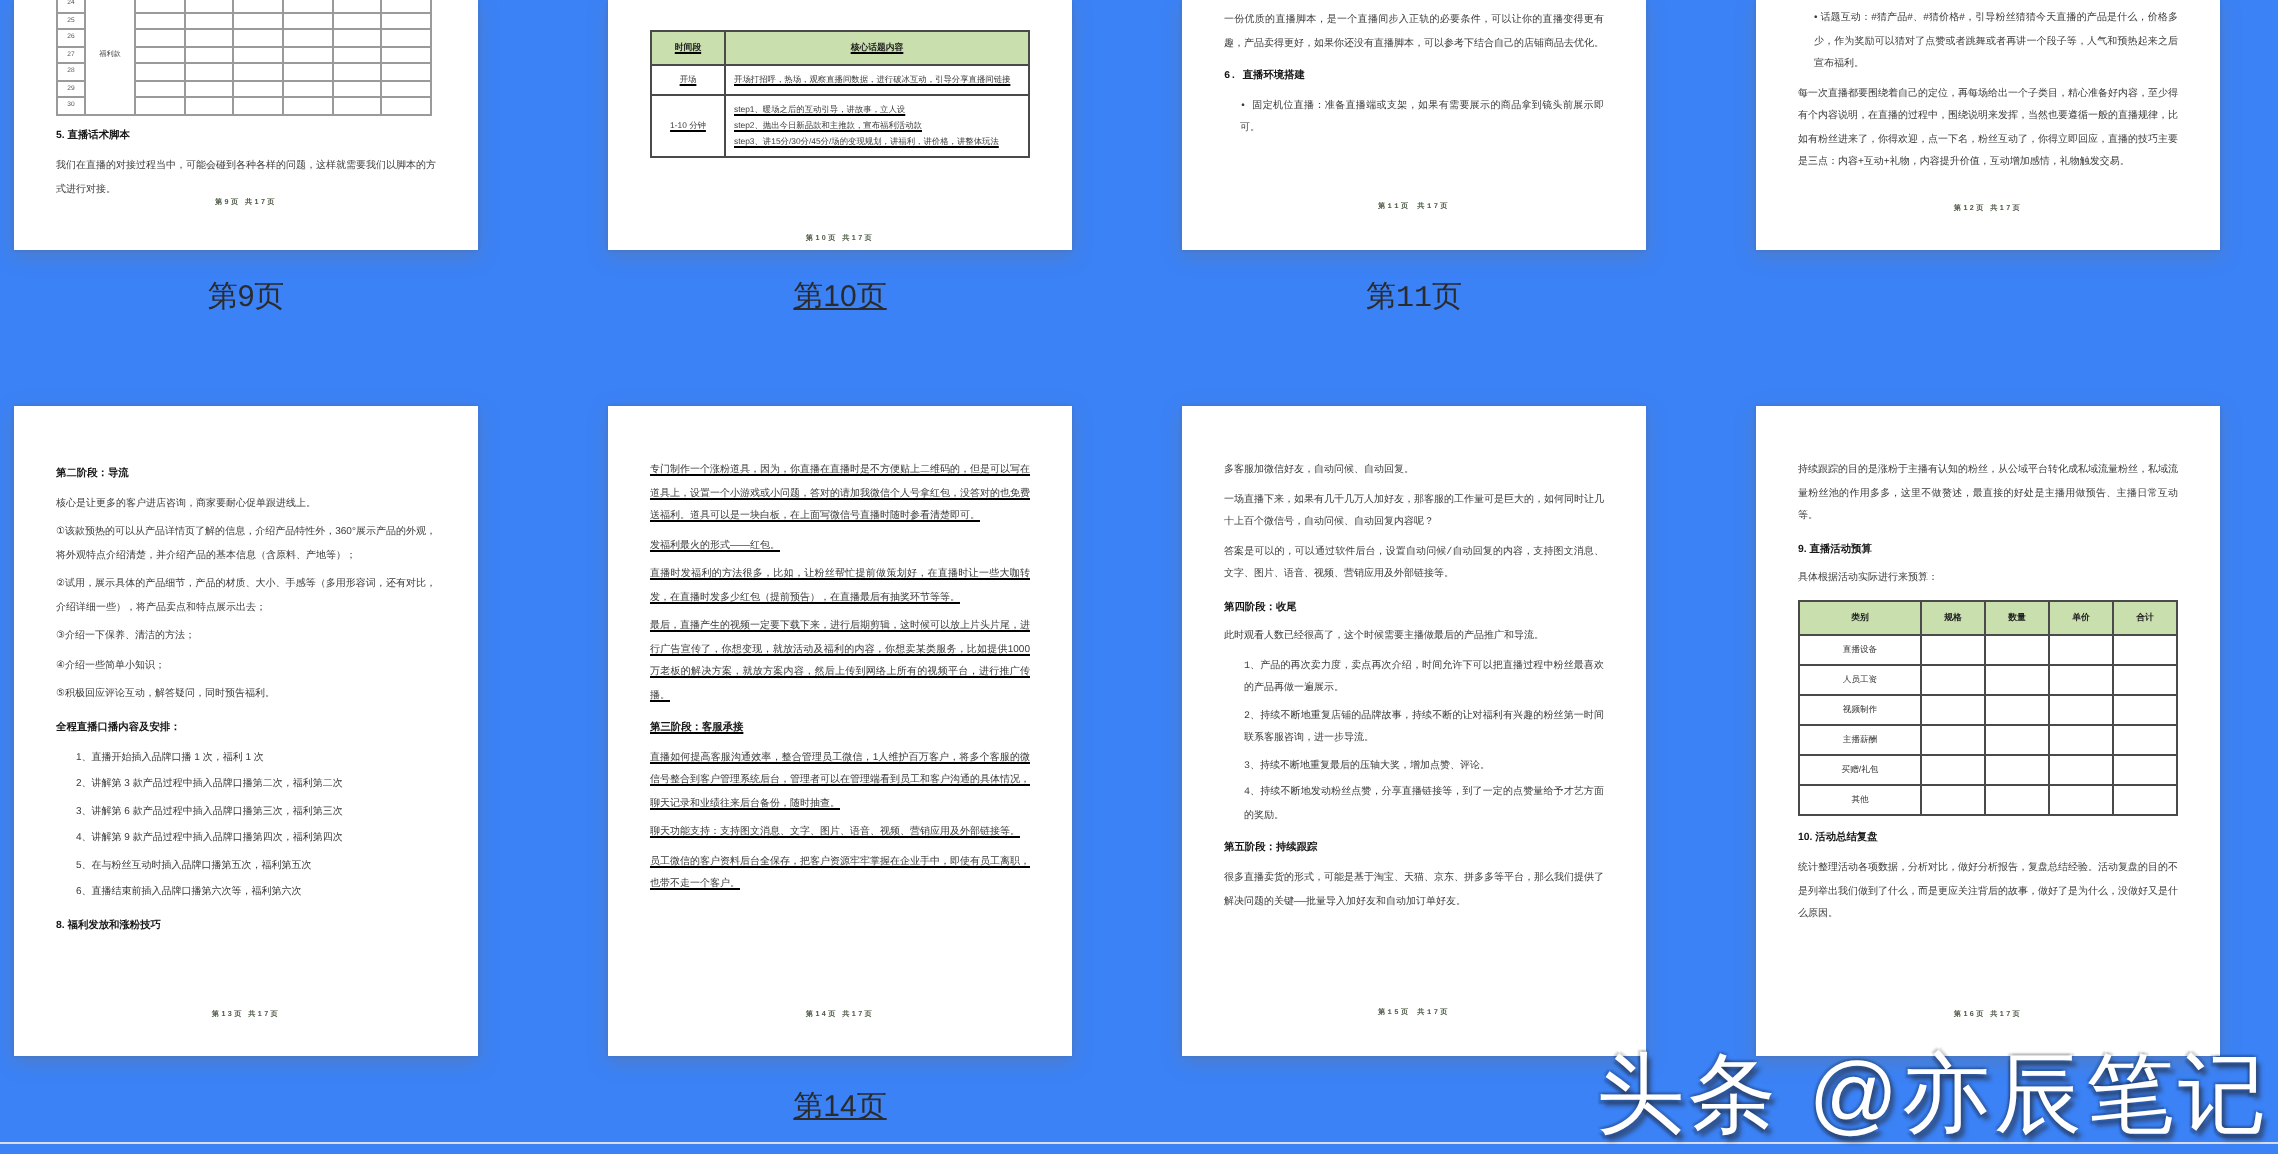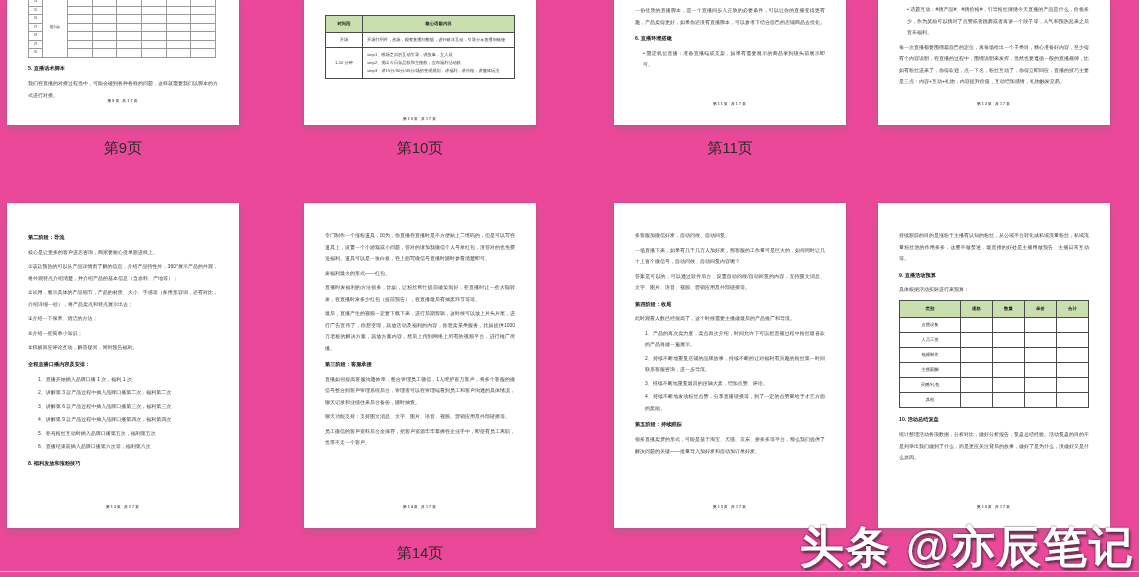"第9页" .canvas { background: #ec4899 -> #3b82f6 }
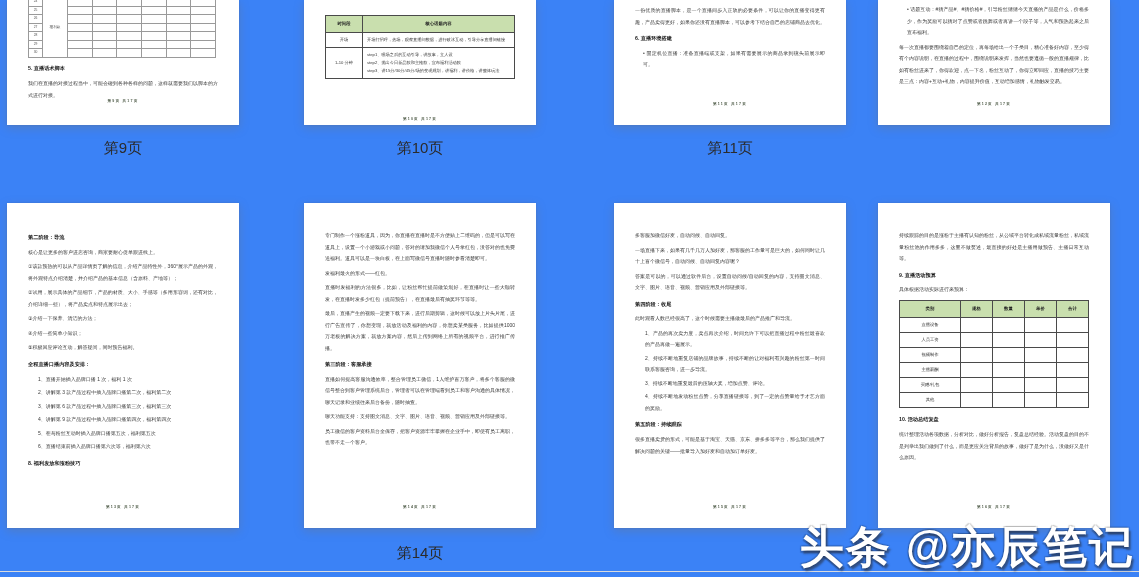"第10页" .c2 { text-decoration: none -> underline }
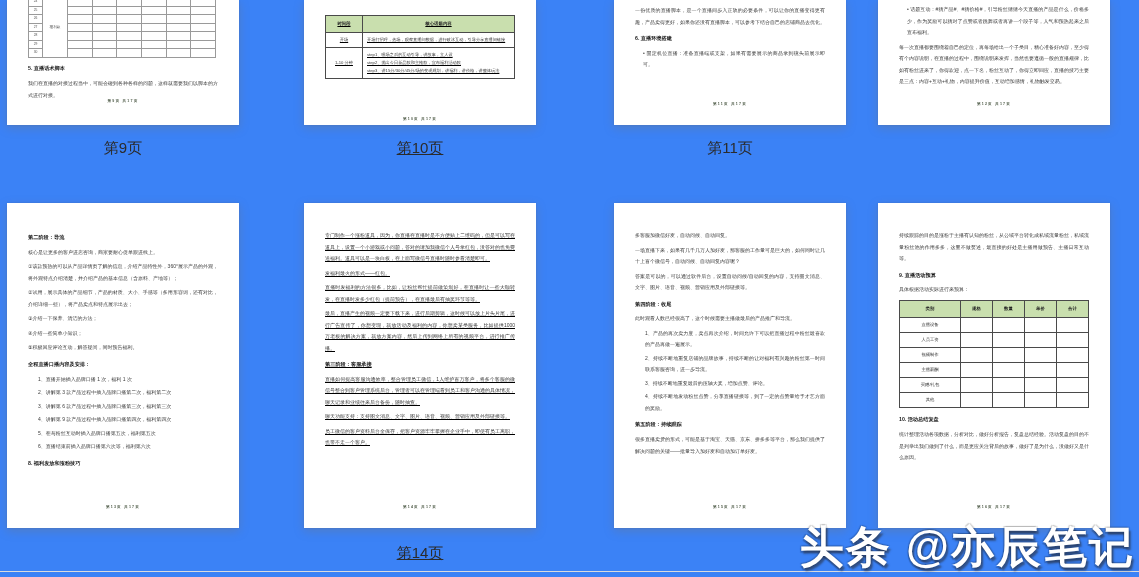"第11页" .c3 { font-family: none -> Liberation Mono, monospace; left: 614px -> 591px }
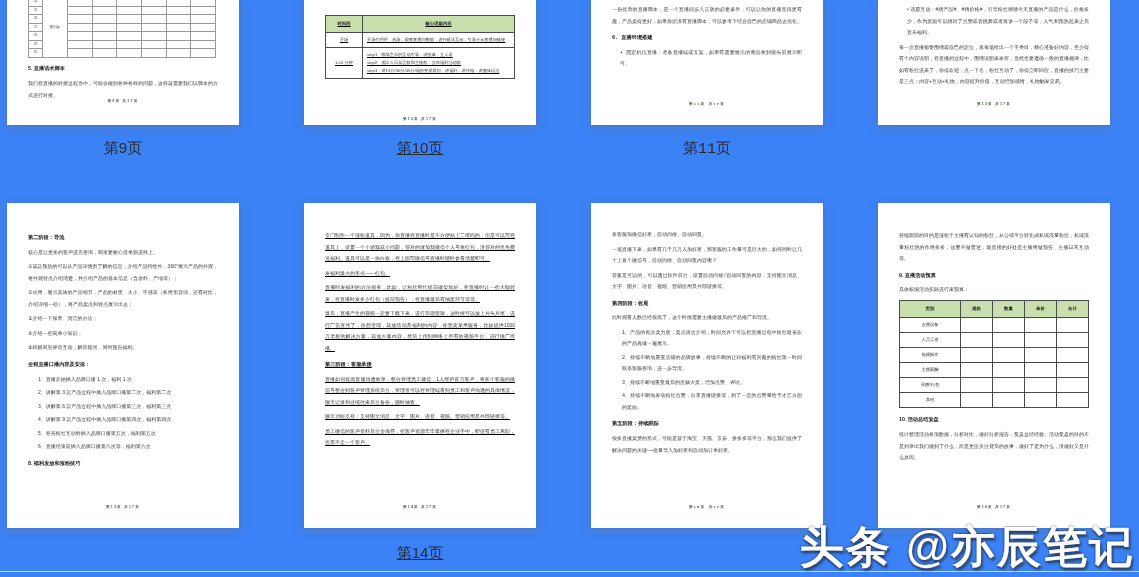"头条 @亦辰笔记" .wm { font-weight: bold -> normal }
